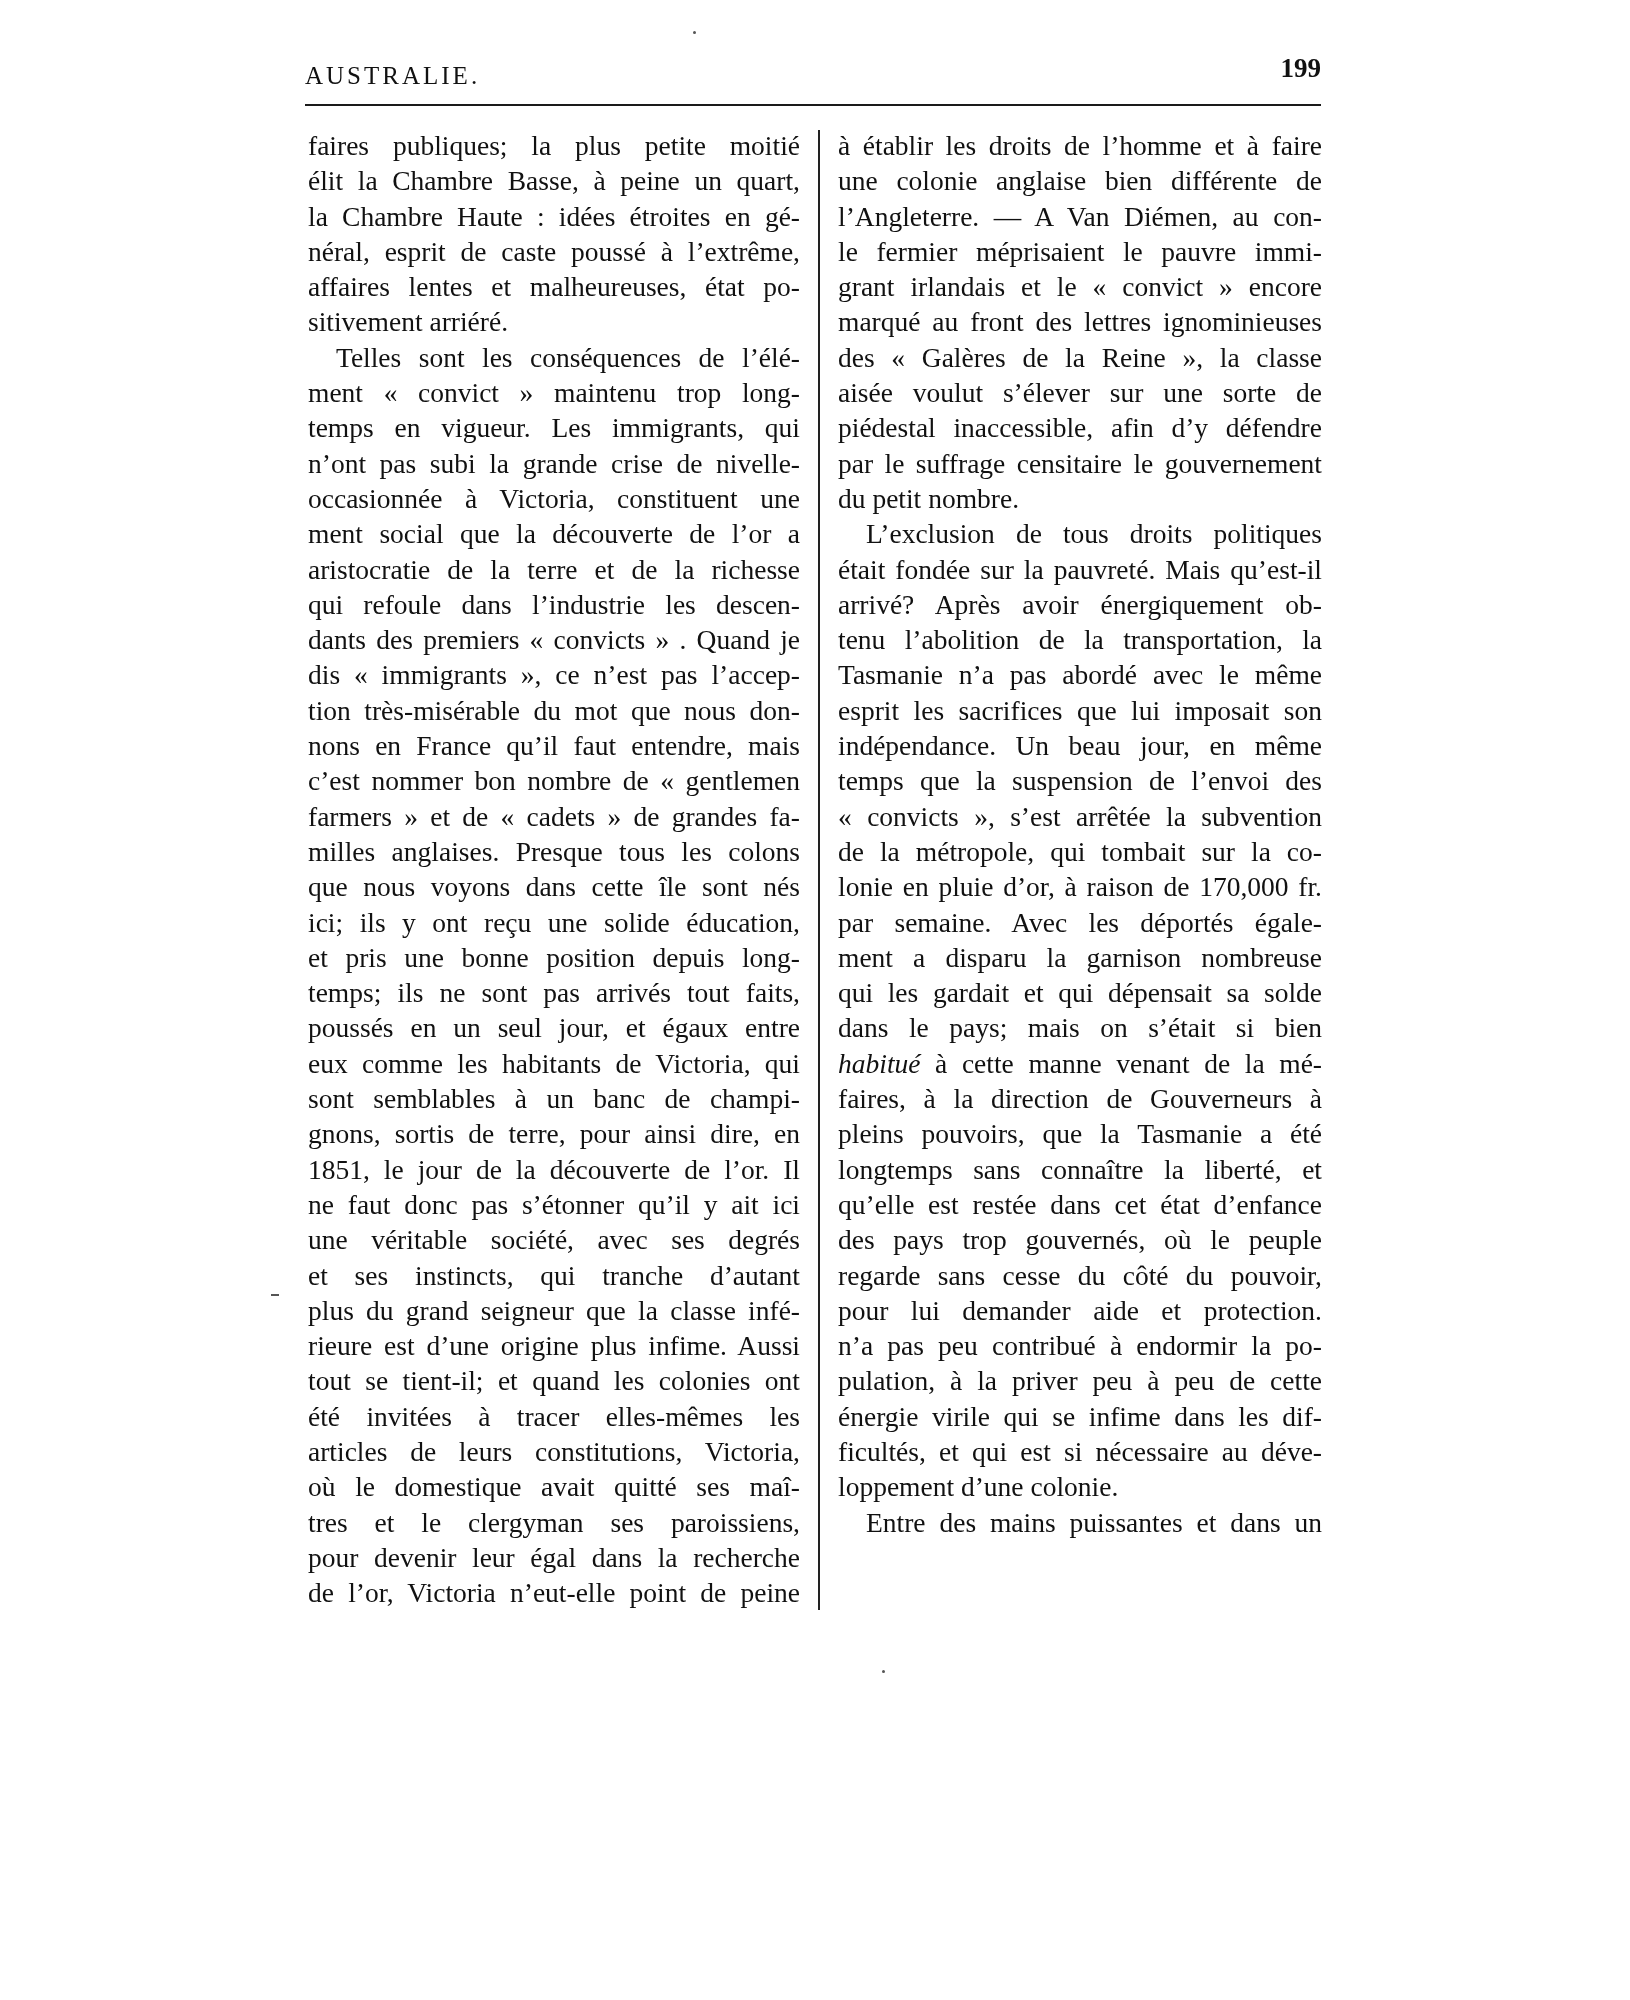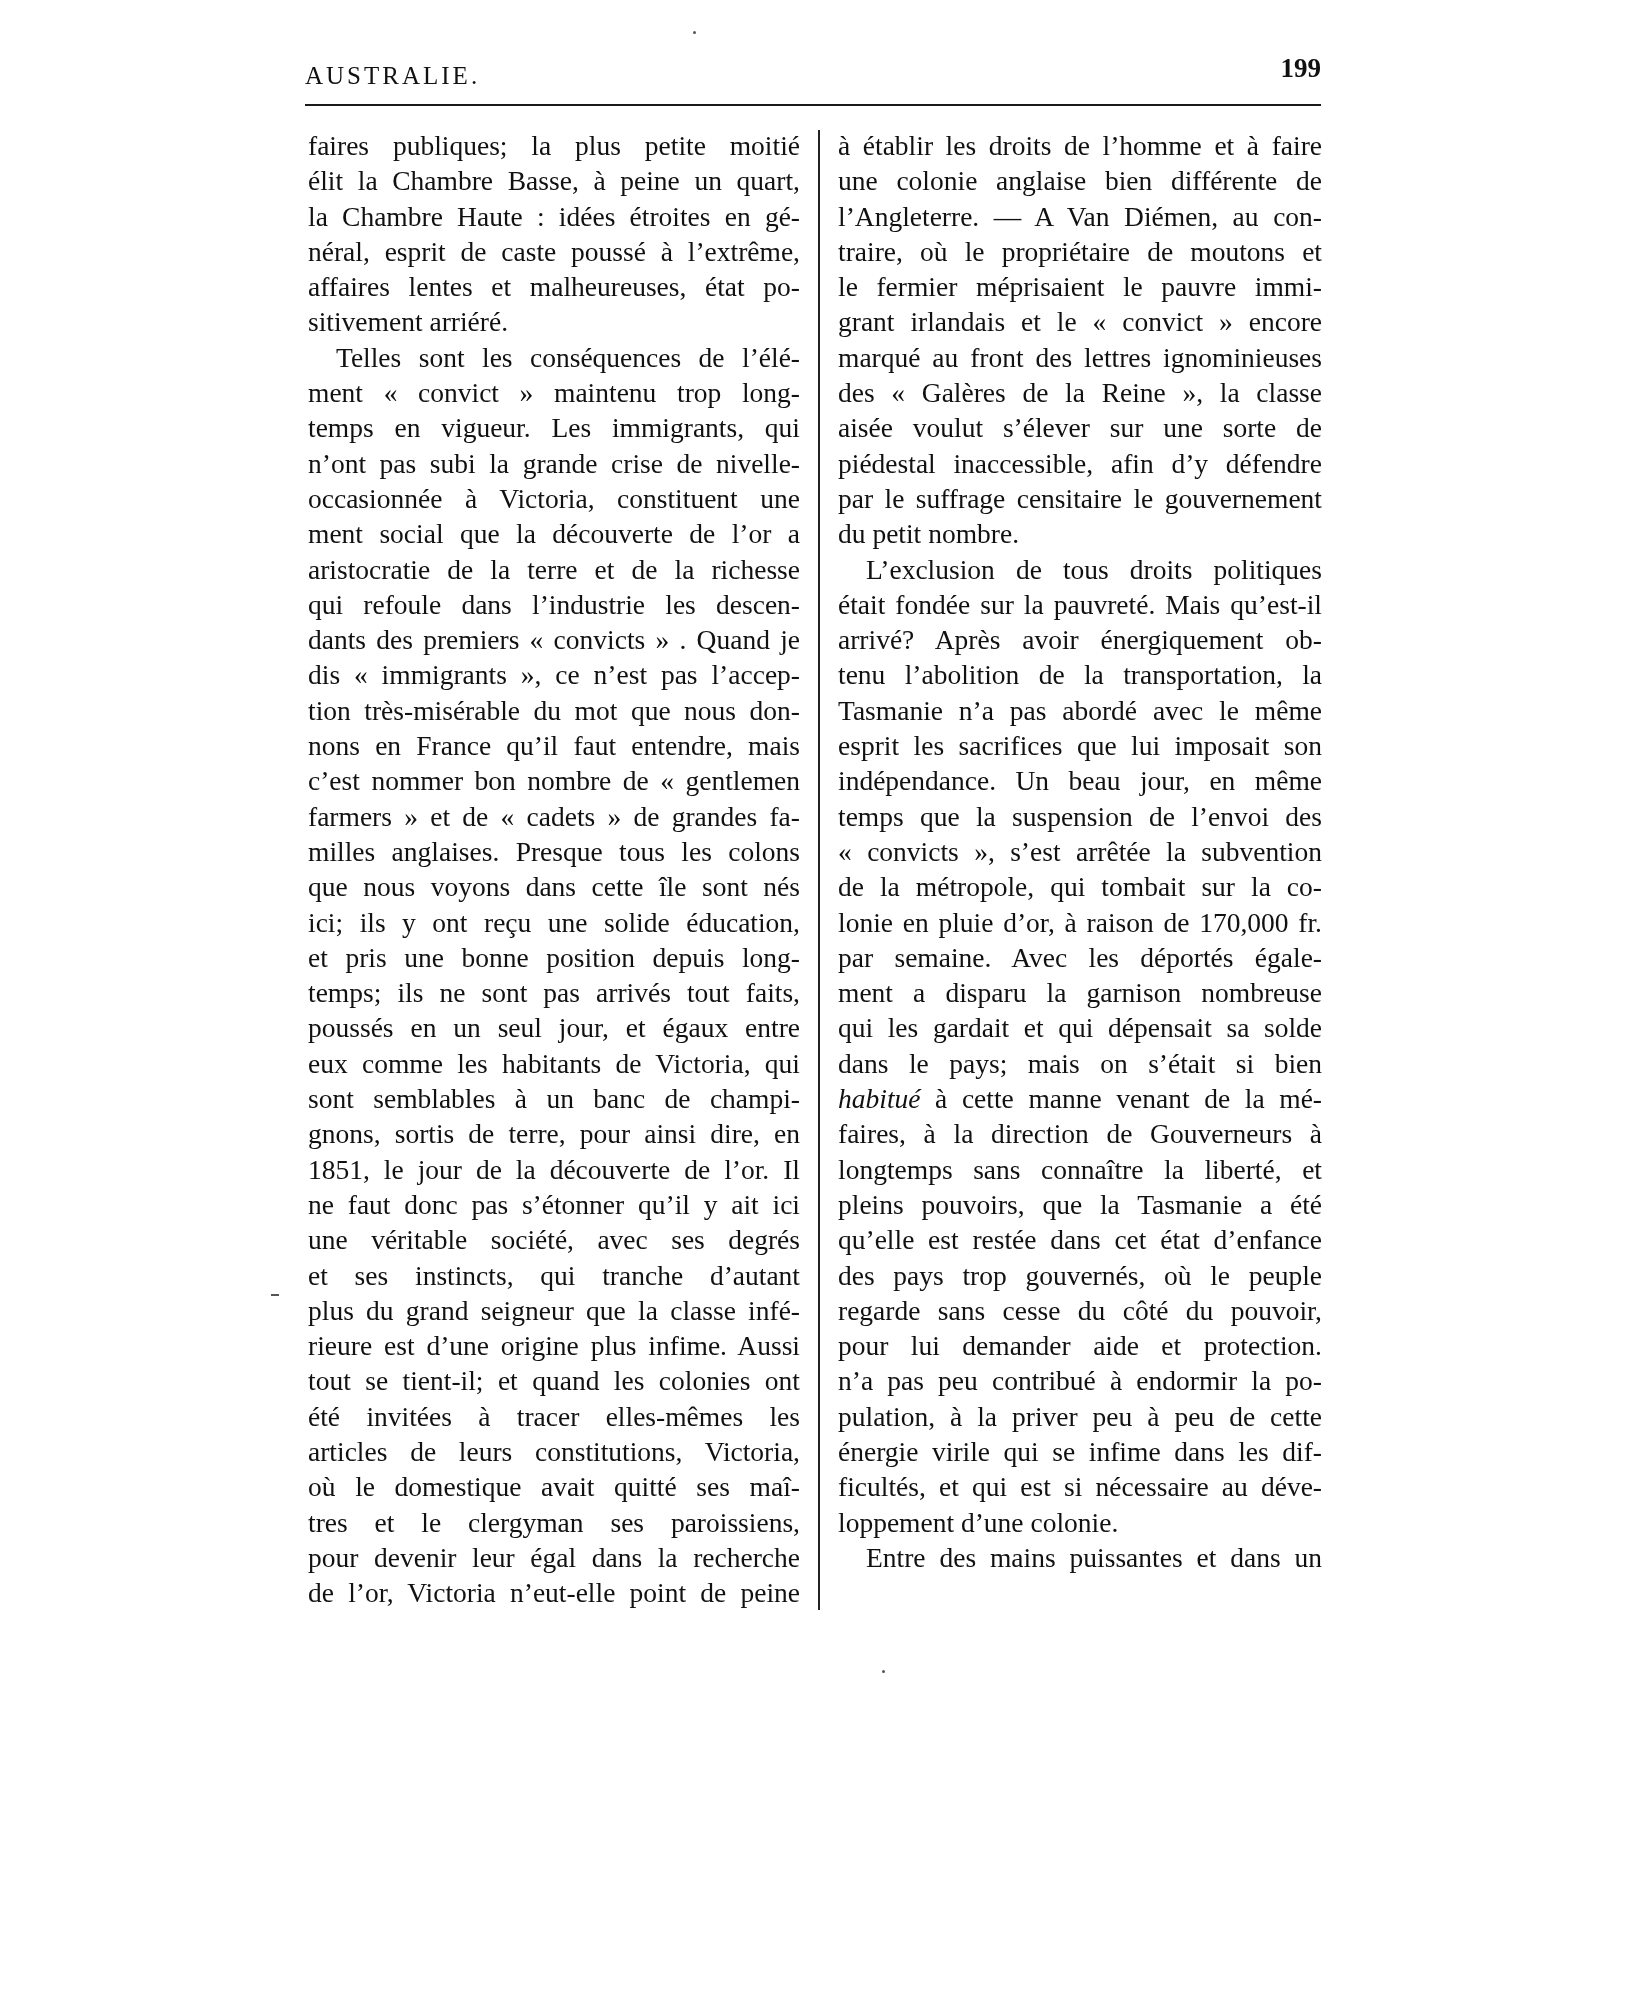"traire, où le propriétaire de" span.line { html: <span>traire, où le propriétaire de moutons et</span> -> none }
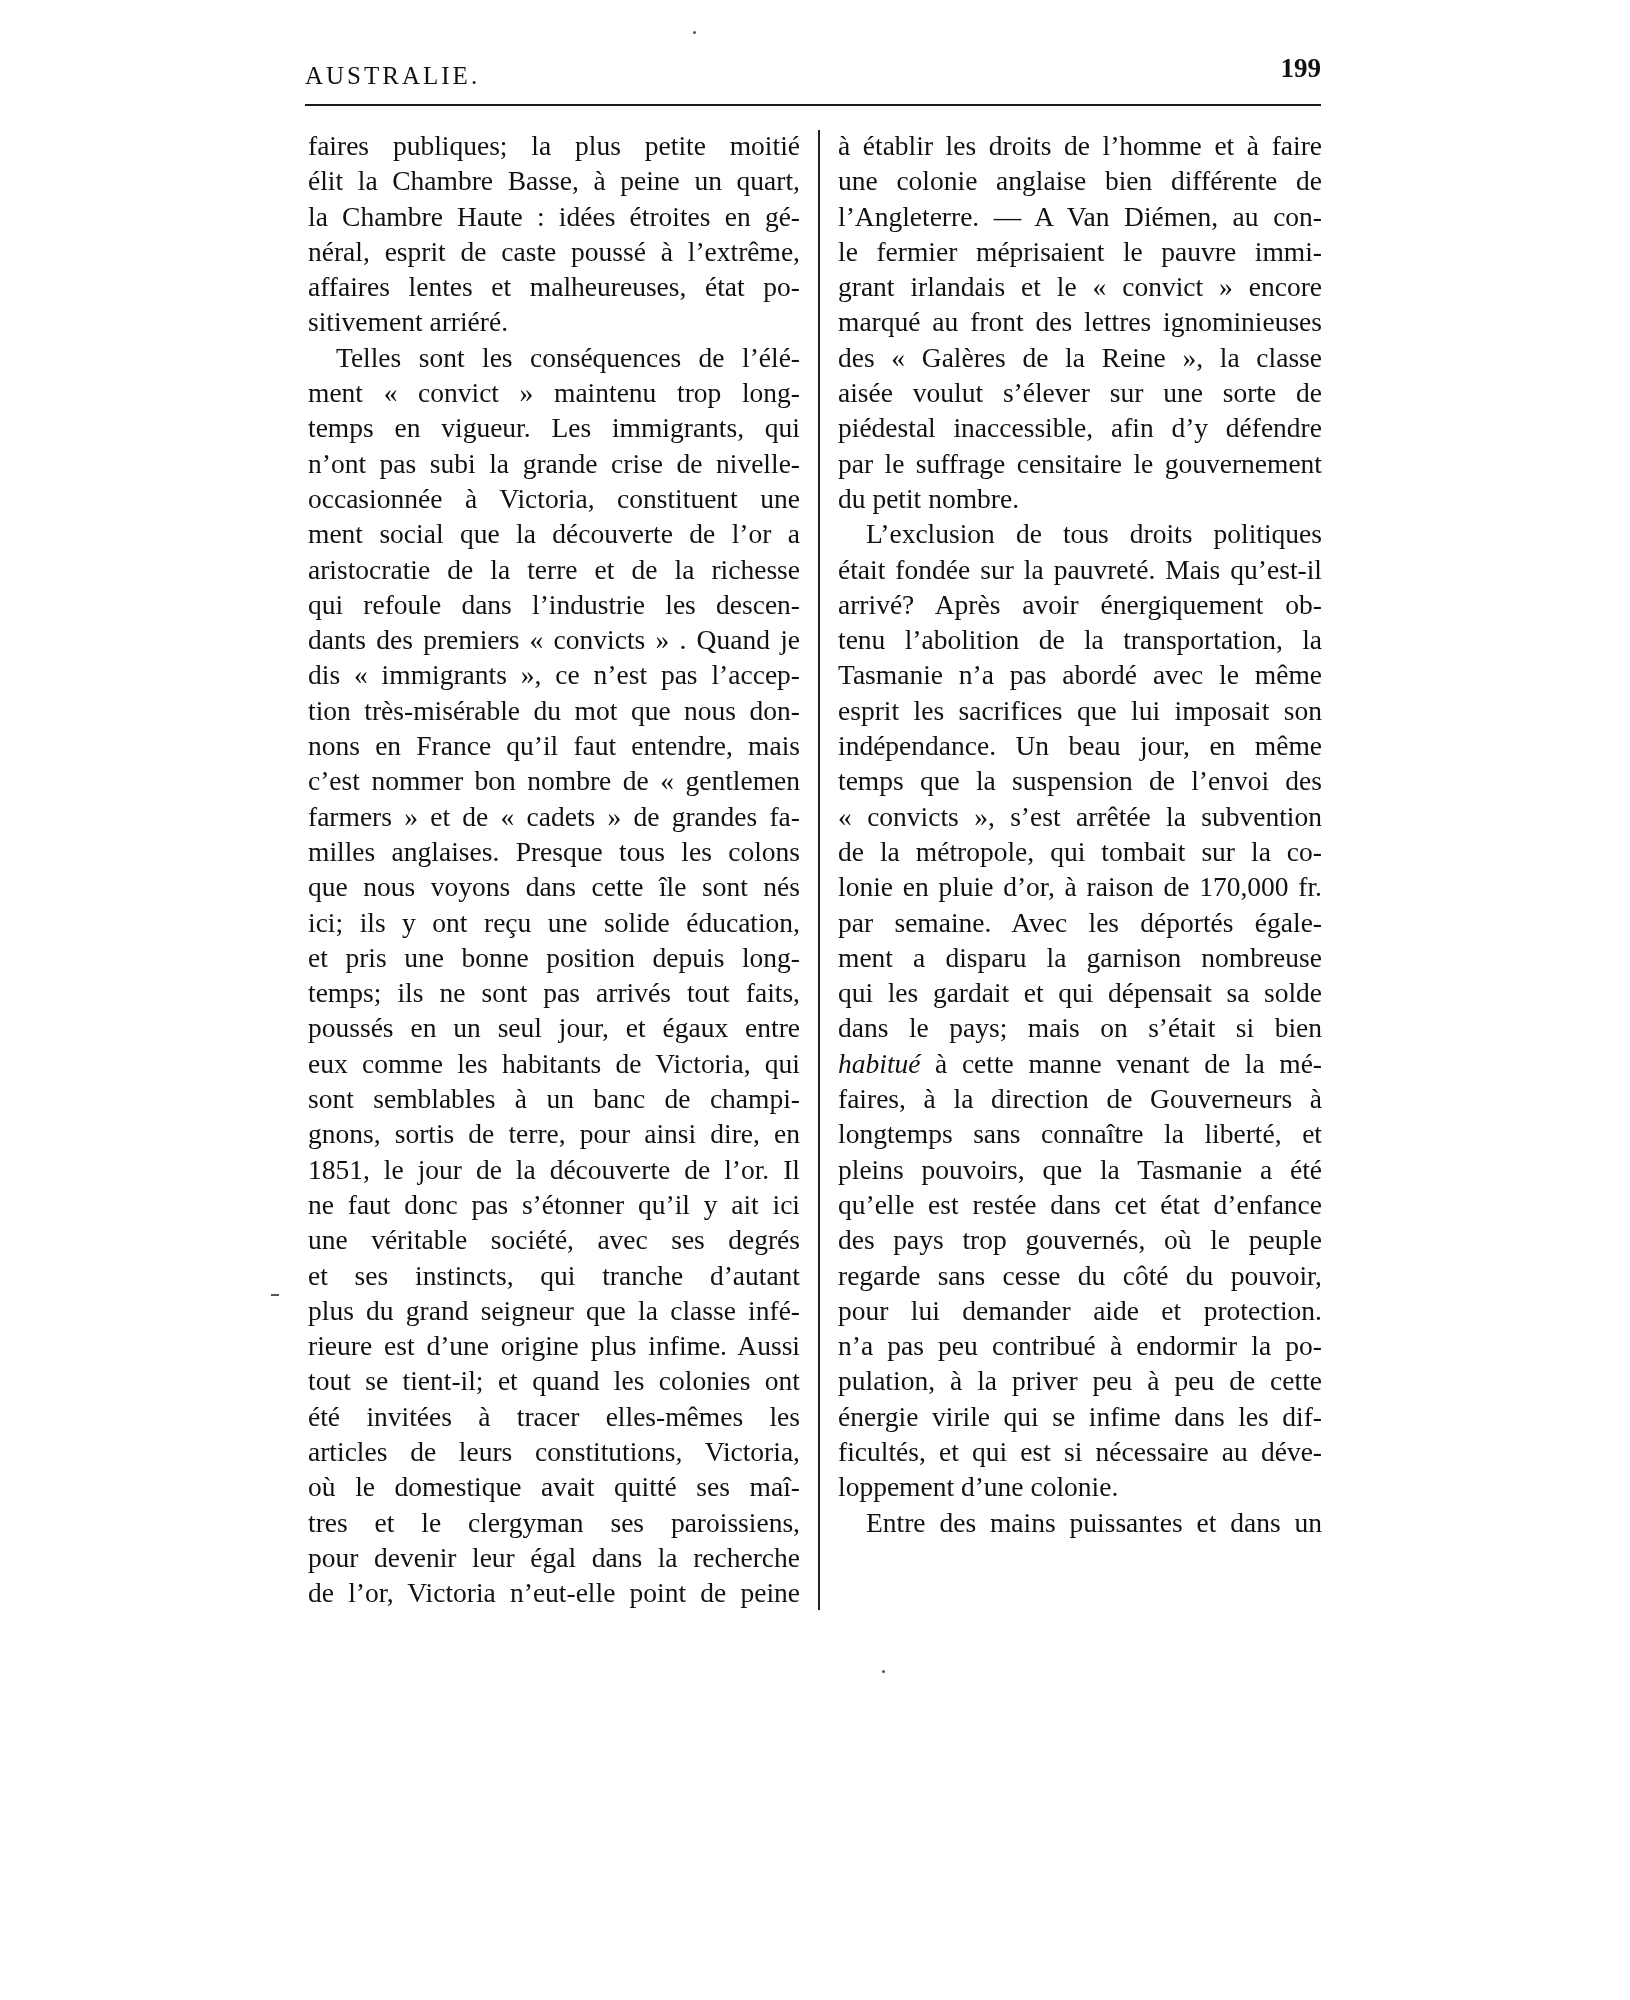"longtemps sans connaître la liberté," span.line { order: before "pleins pouvoirs, que la Tasmanie" -> after "pleins pouvoirs, que la Tasmanie" }
